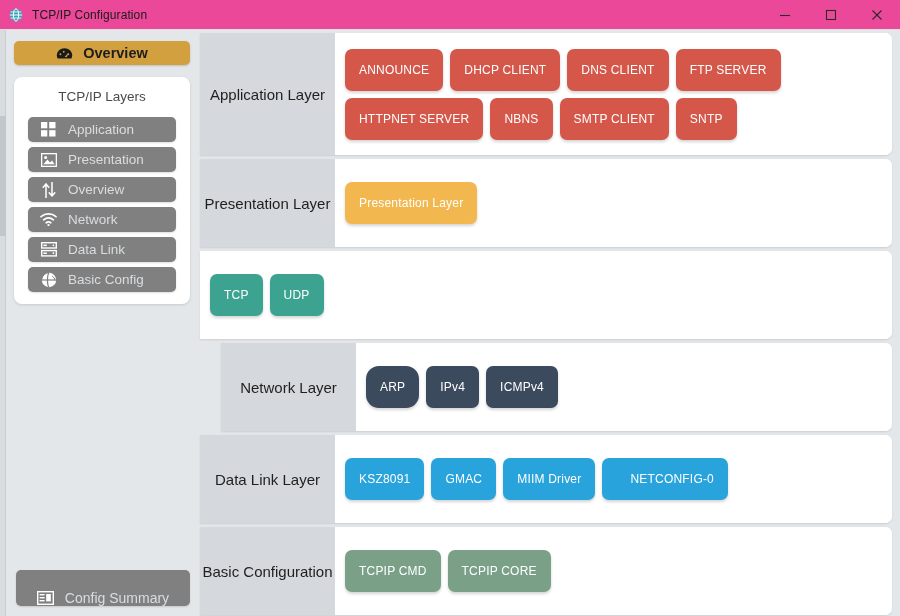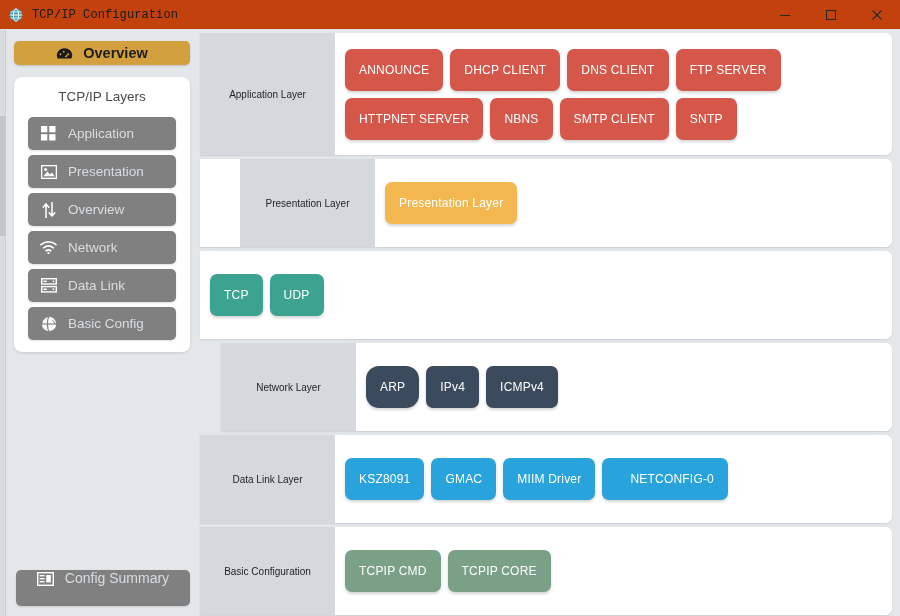"TCP/IP Configuration" .titlebar { background: #c2410c -> #ec4899; font-family: Liberation Mono, monospace -> none }
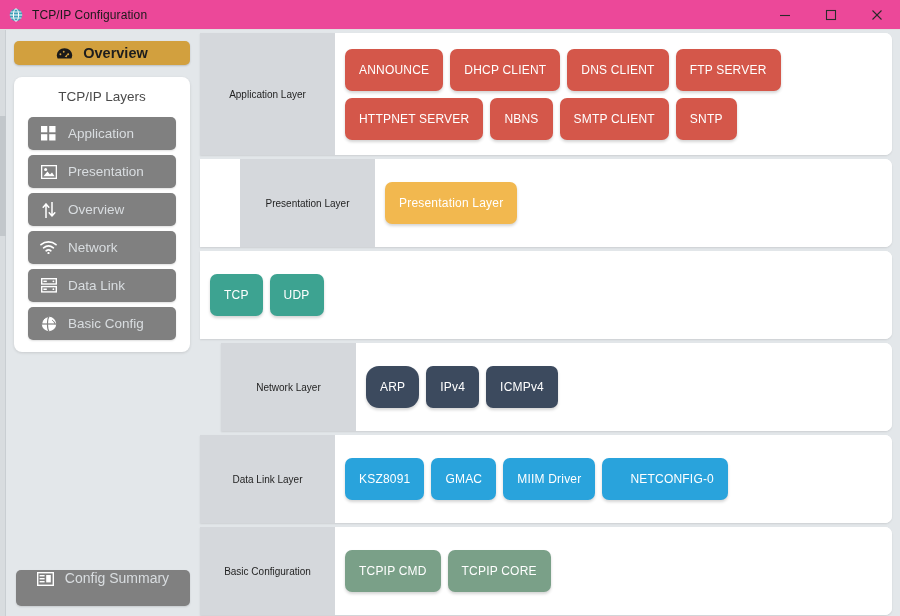"Application Layer" .row-label { font-size: 10px -> 15px }
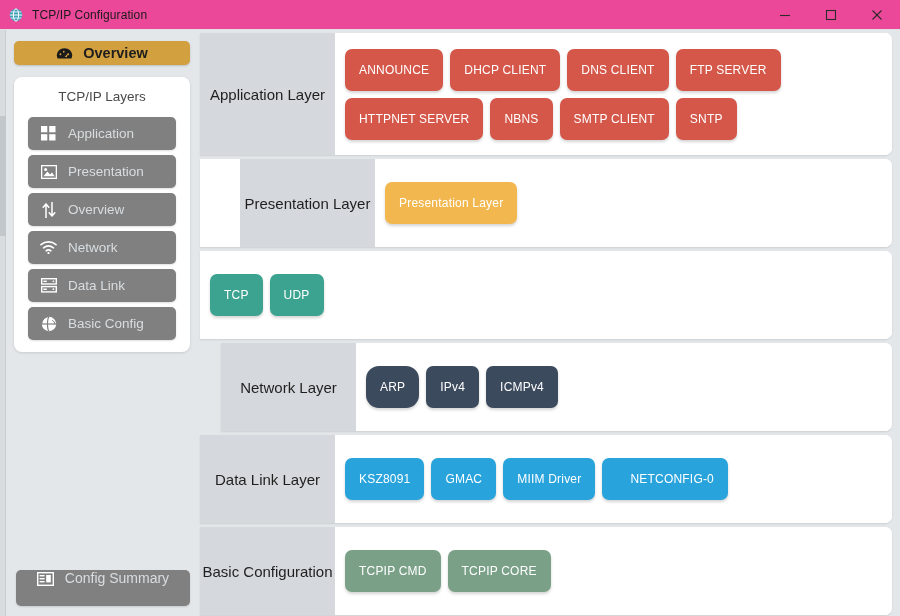"Application" .layer-btn { height: 33px -> 25px }
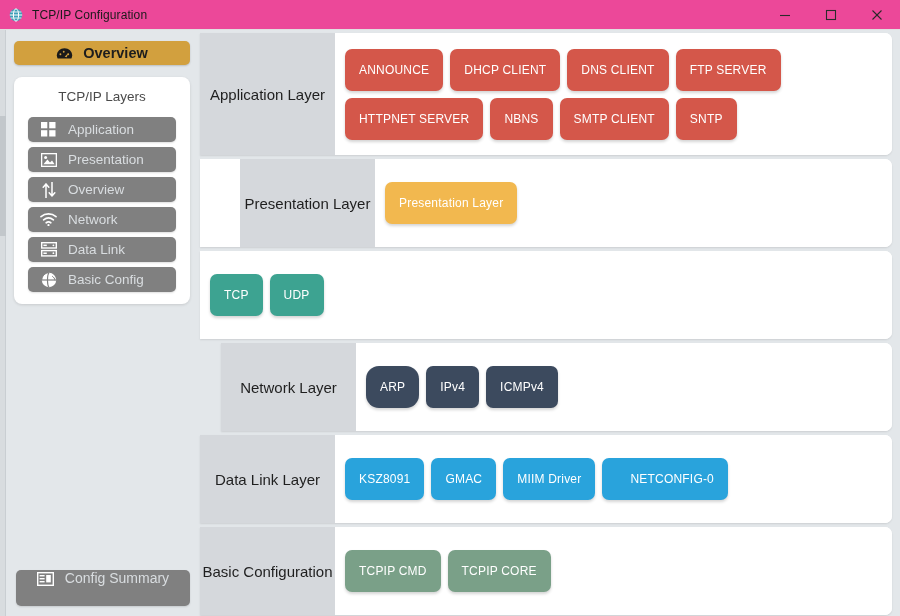"Presentation Layer" .r-pres { padding-left: 40px -> none }
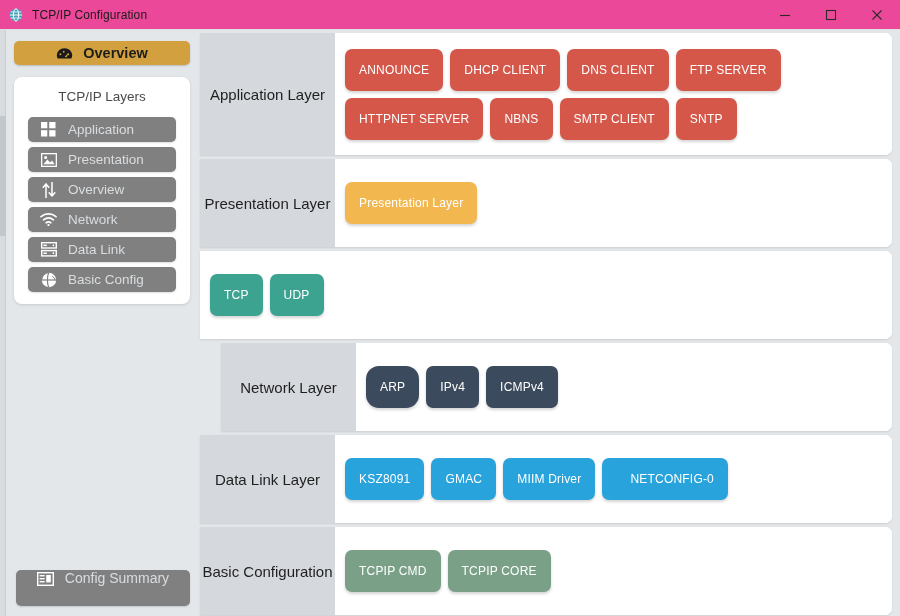"Config Summary" .summary-btn { align-items: flex-start -> flex-end }
